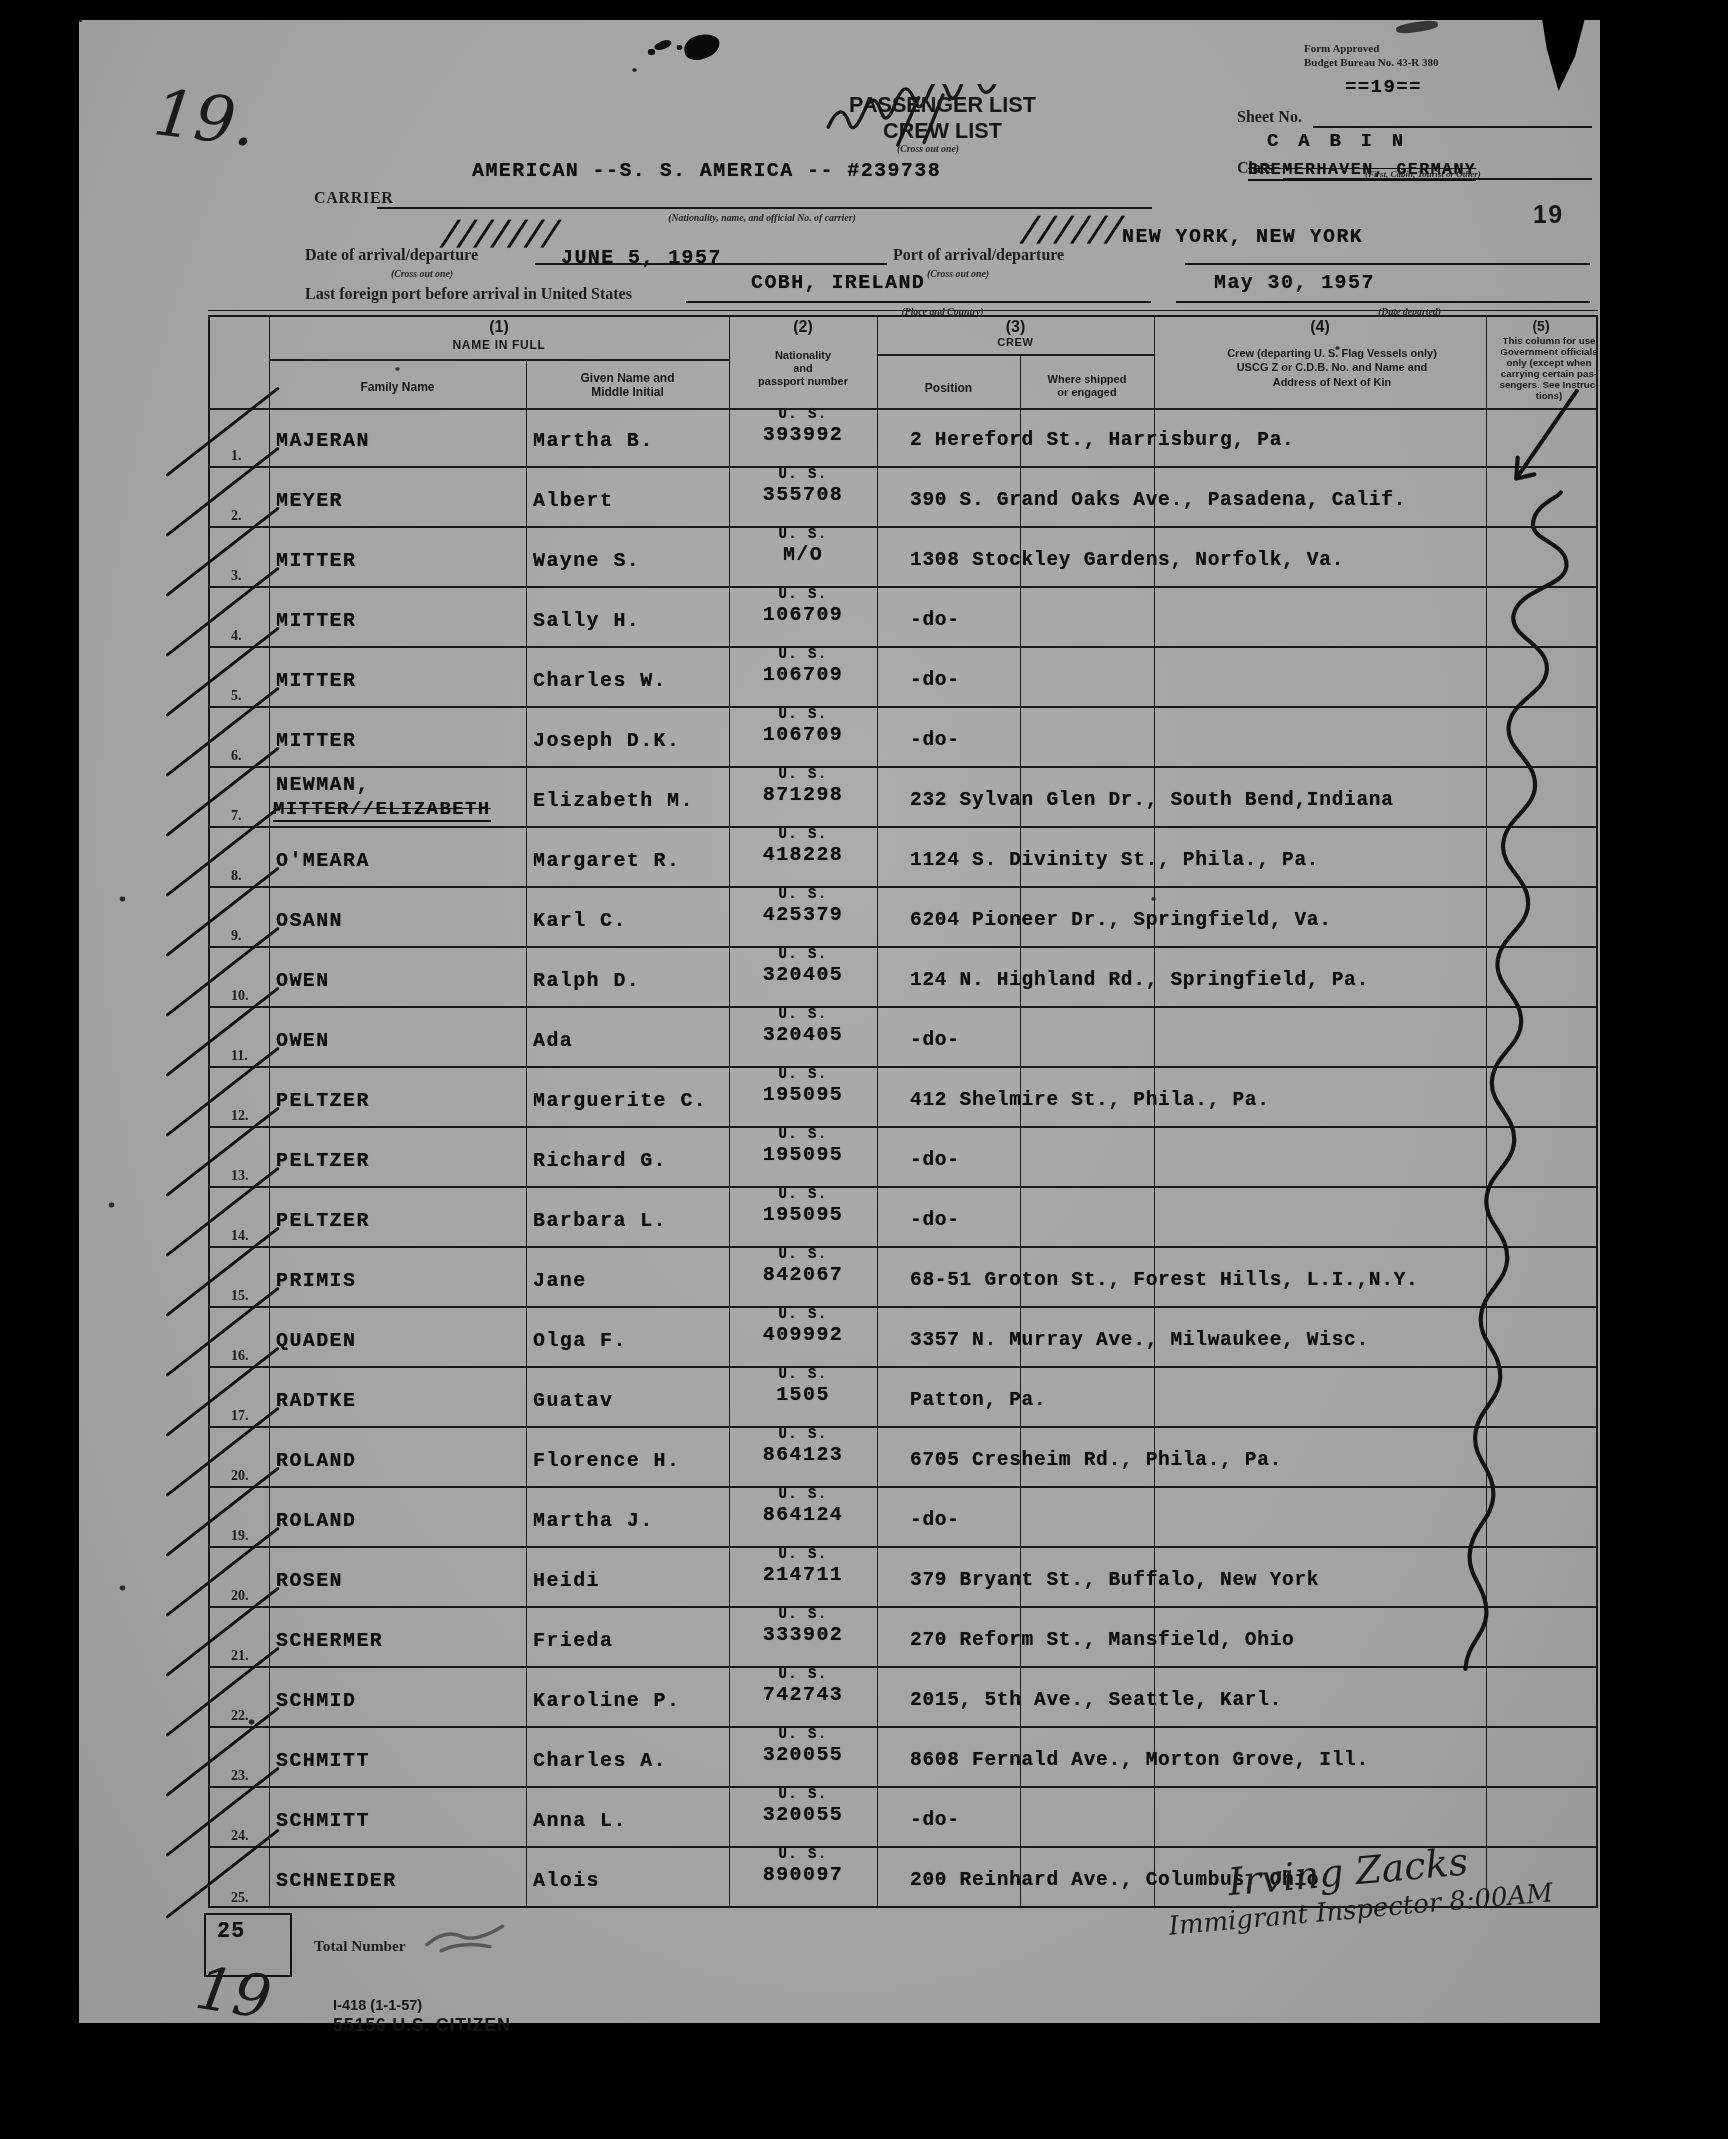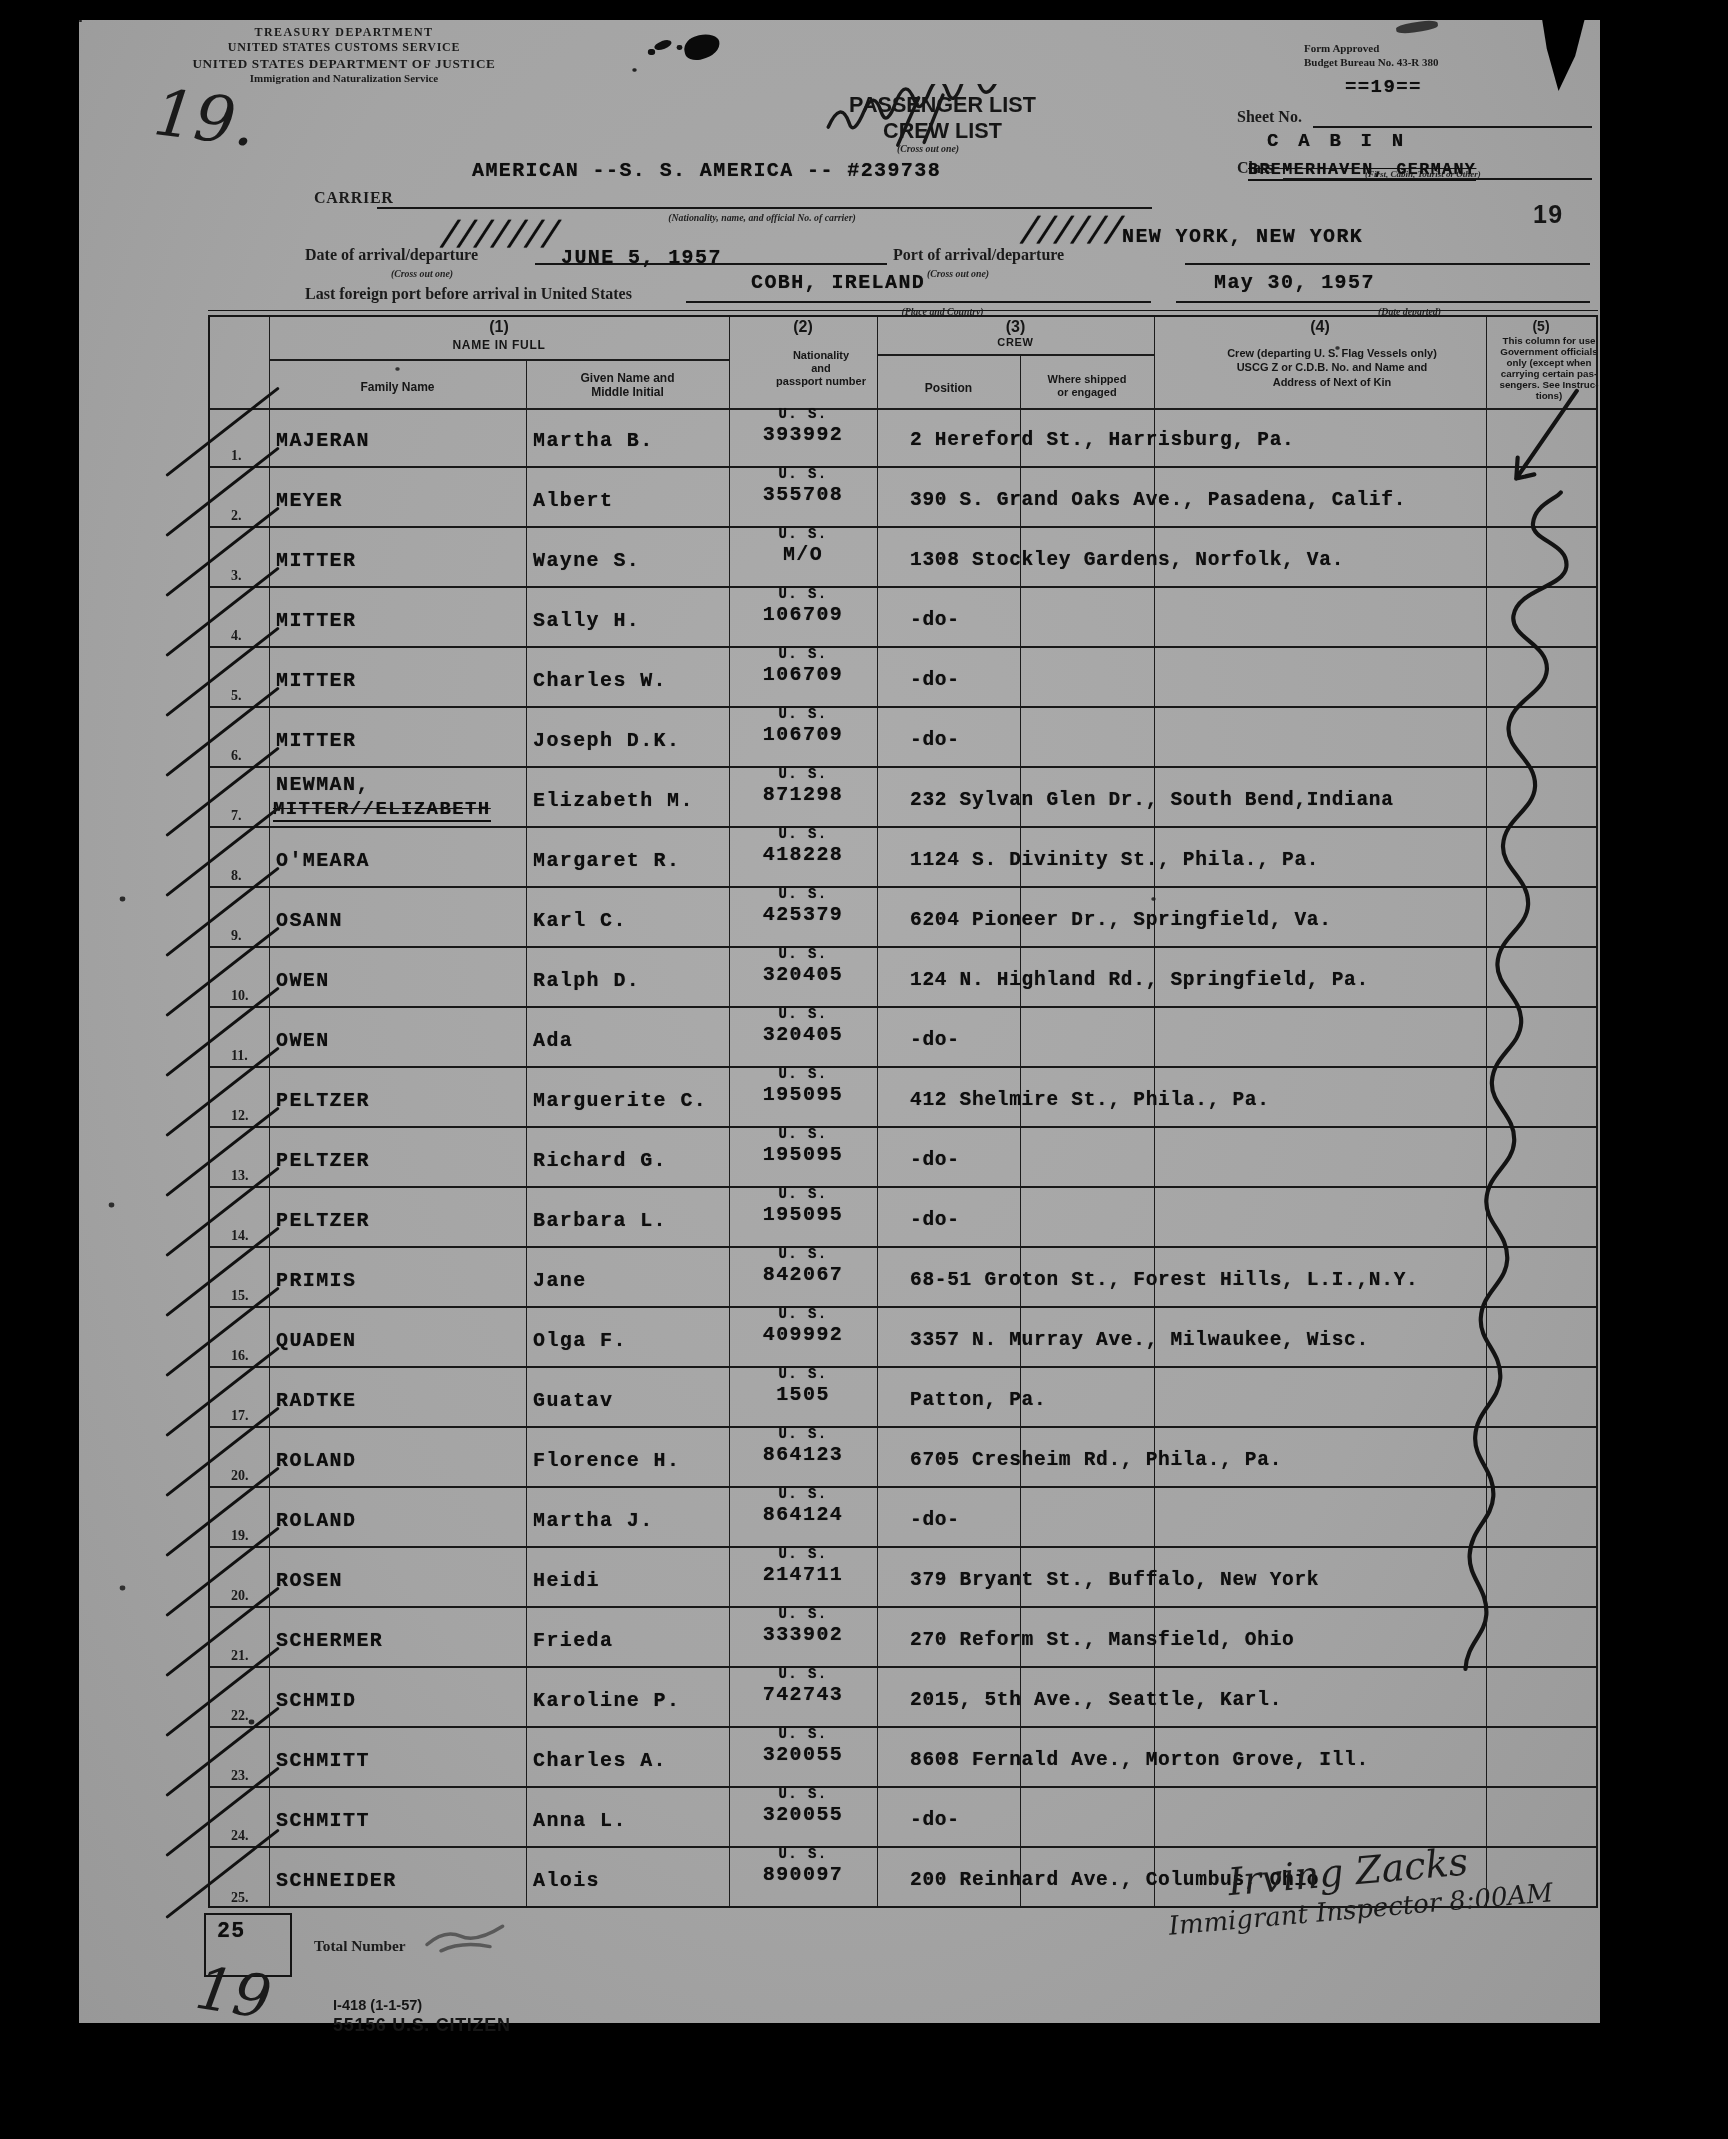"TREASURY DEPARTMENT" div.abs { html: <div> <div>TREASURY DEPARTMENT</div> <div>UNITED STATES CUSTOMS SERVICE</div> <div>UNITED STATES DEPARTMENT OF JUSTICE</div> <div>Immigration and Naturalization Service</div> </div> -> none }
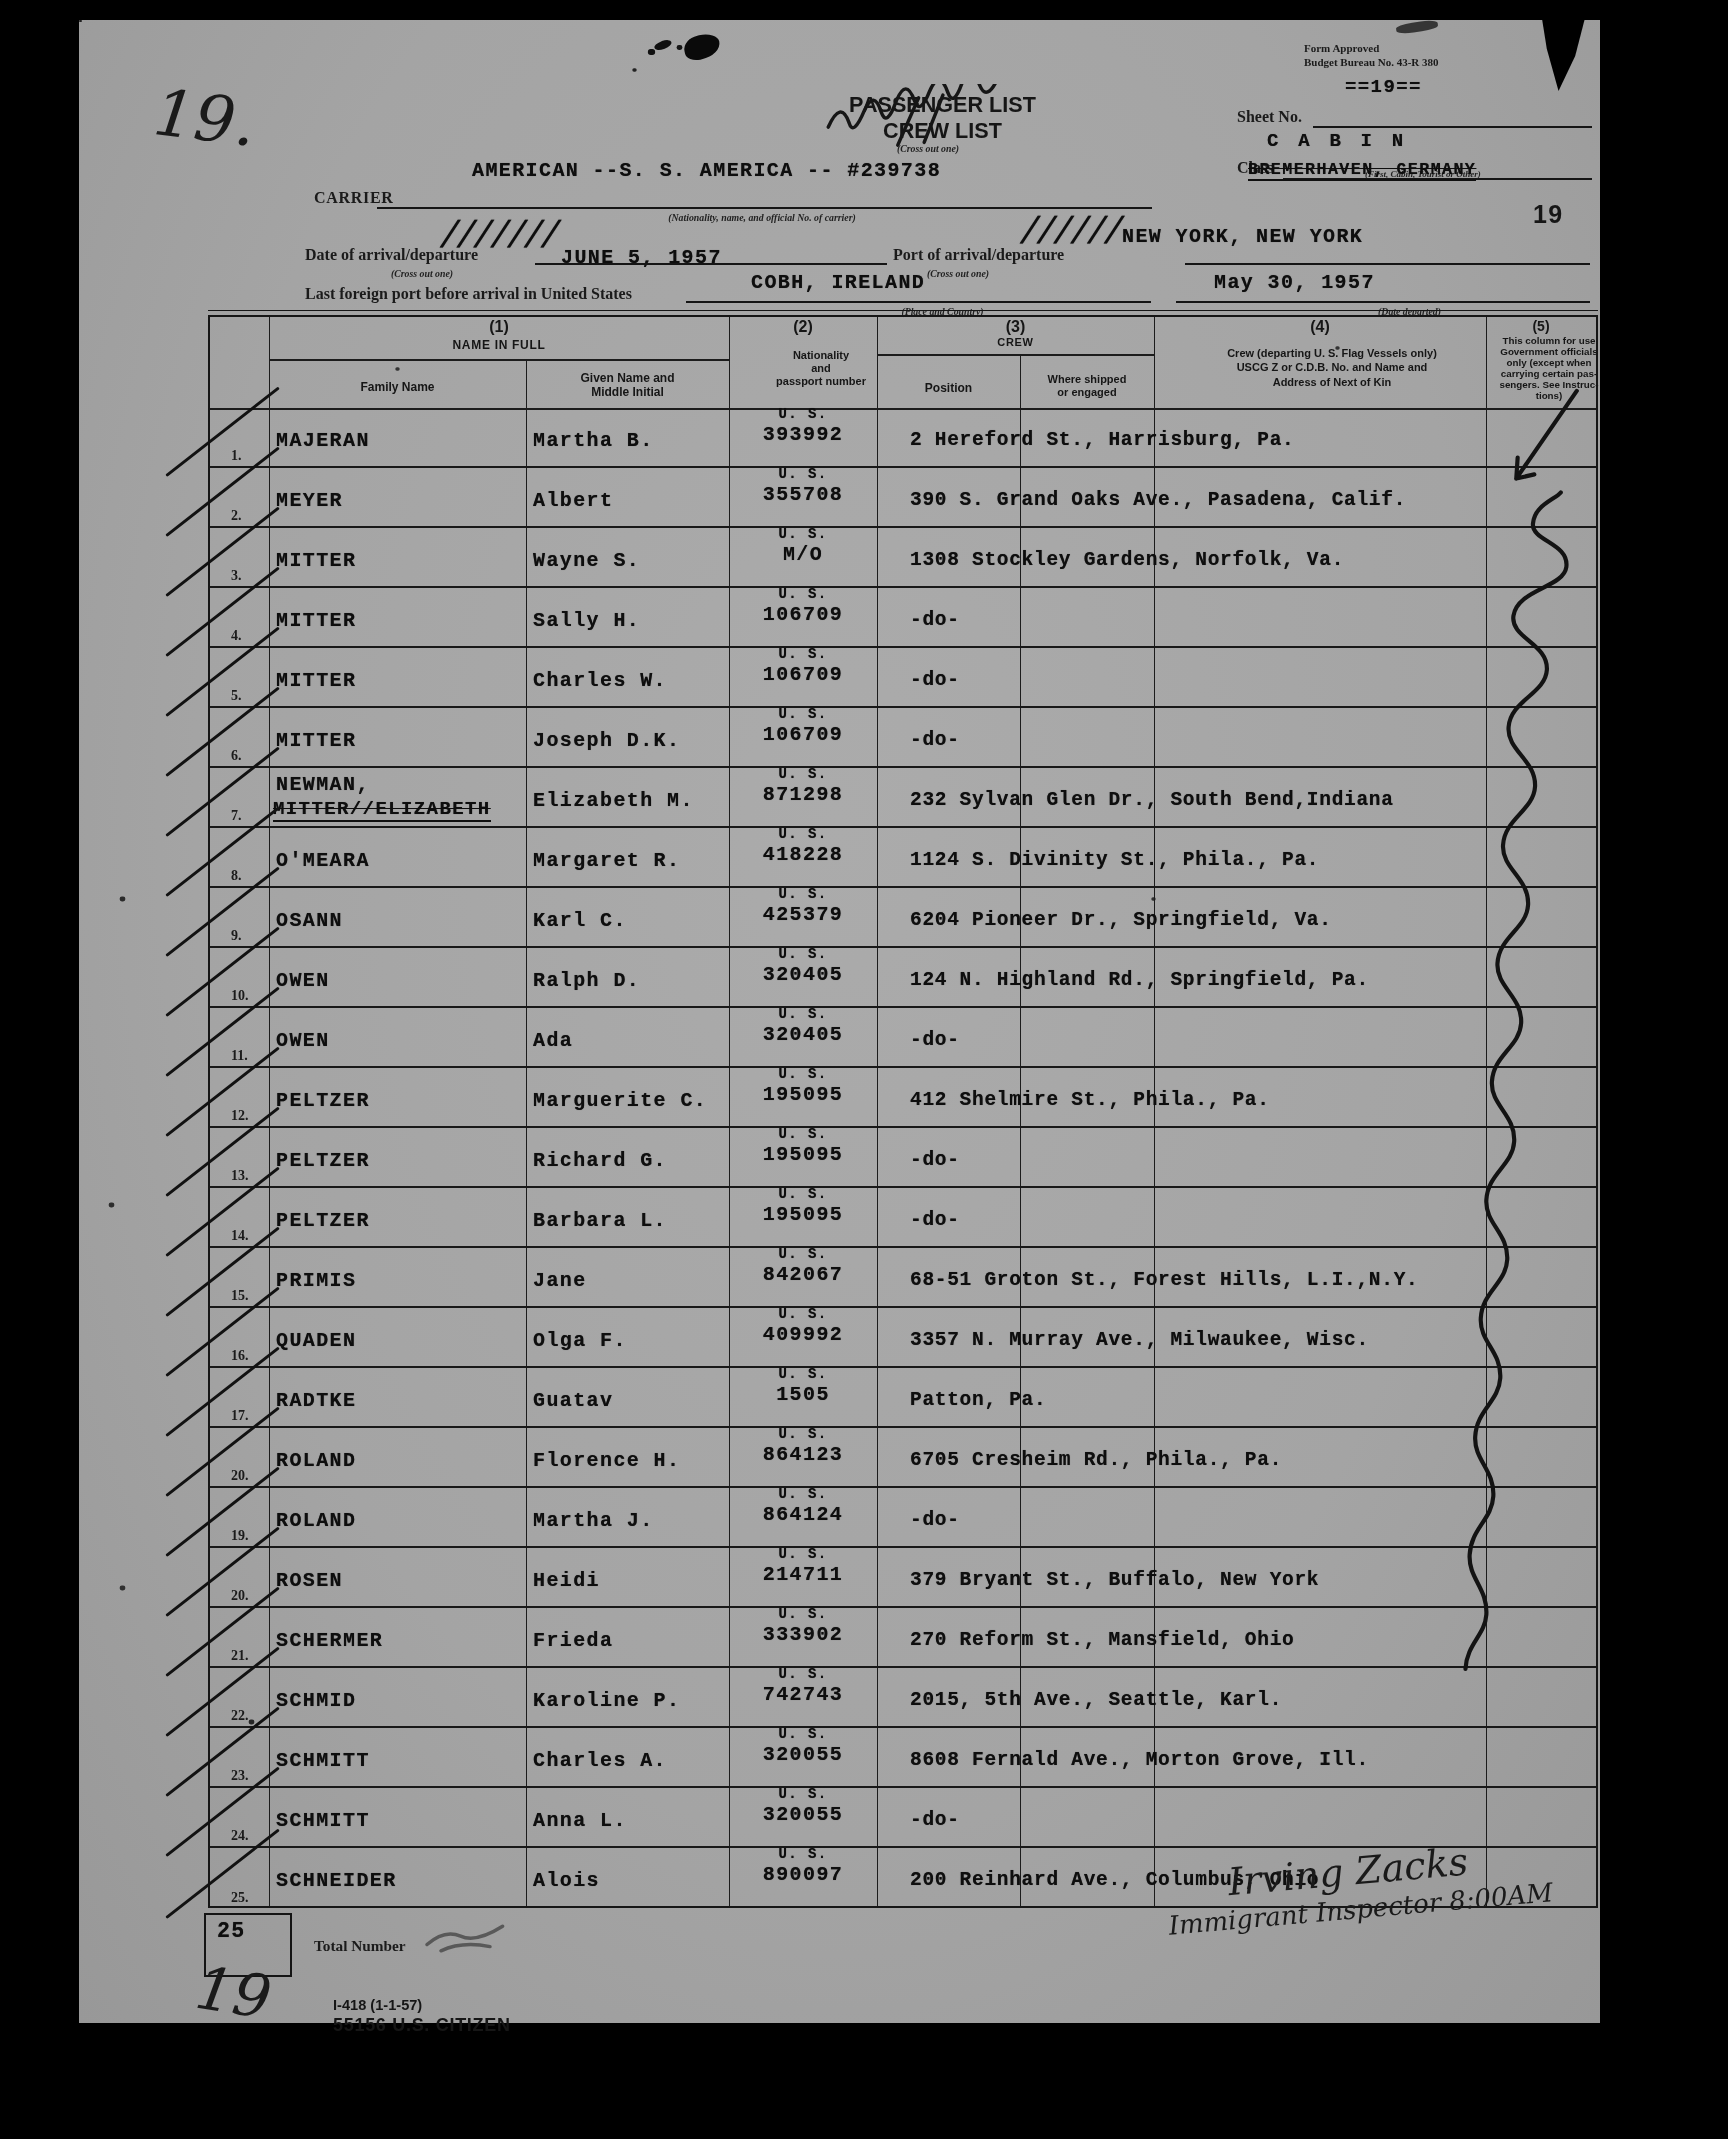"Nationality" div.abs { margin-left: 18px -> none }
